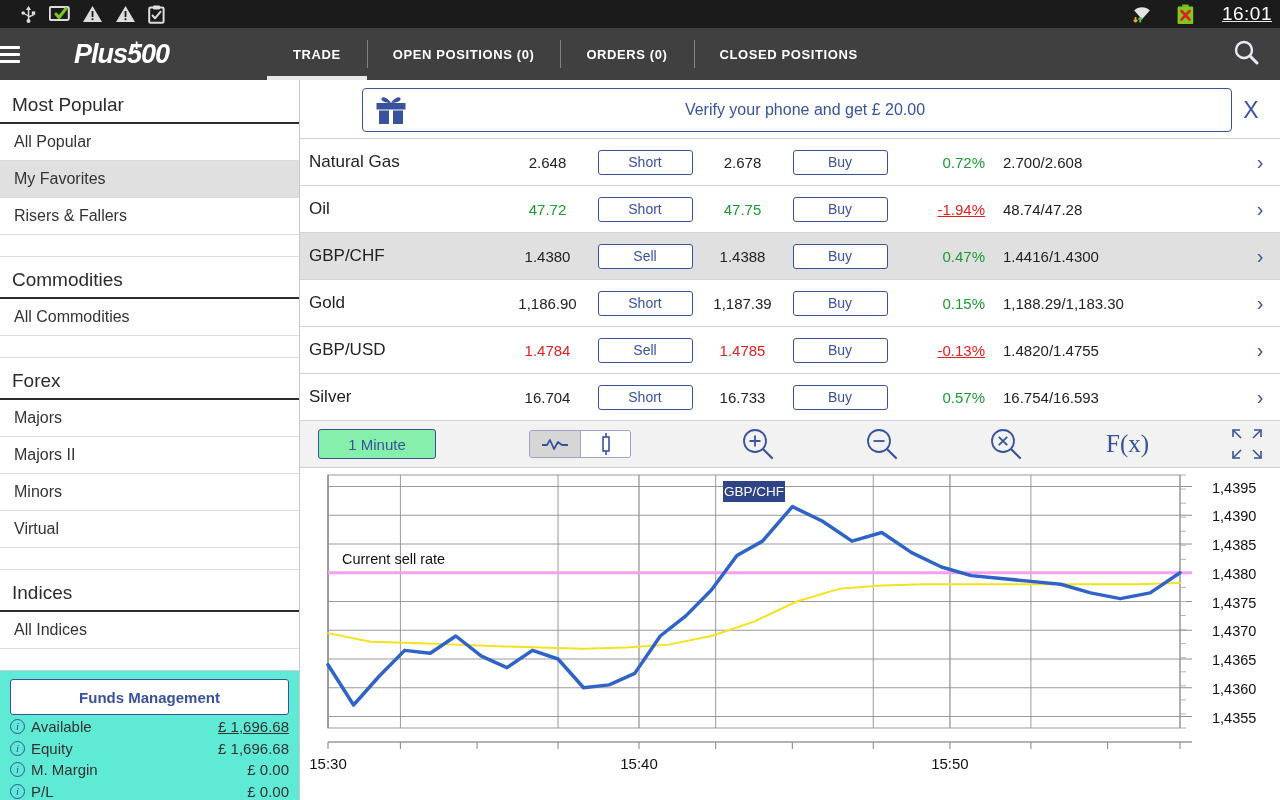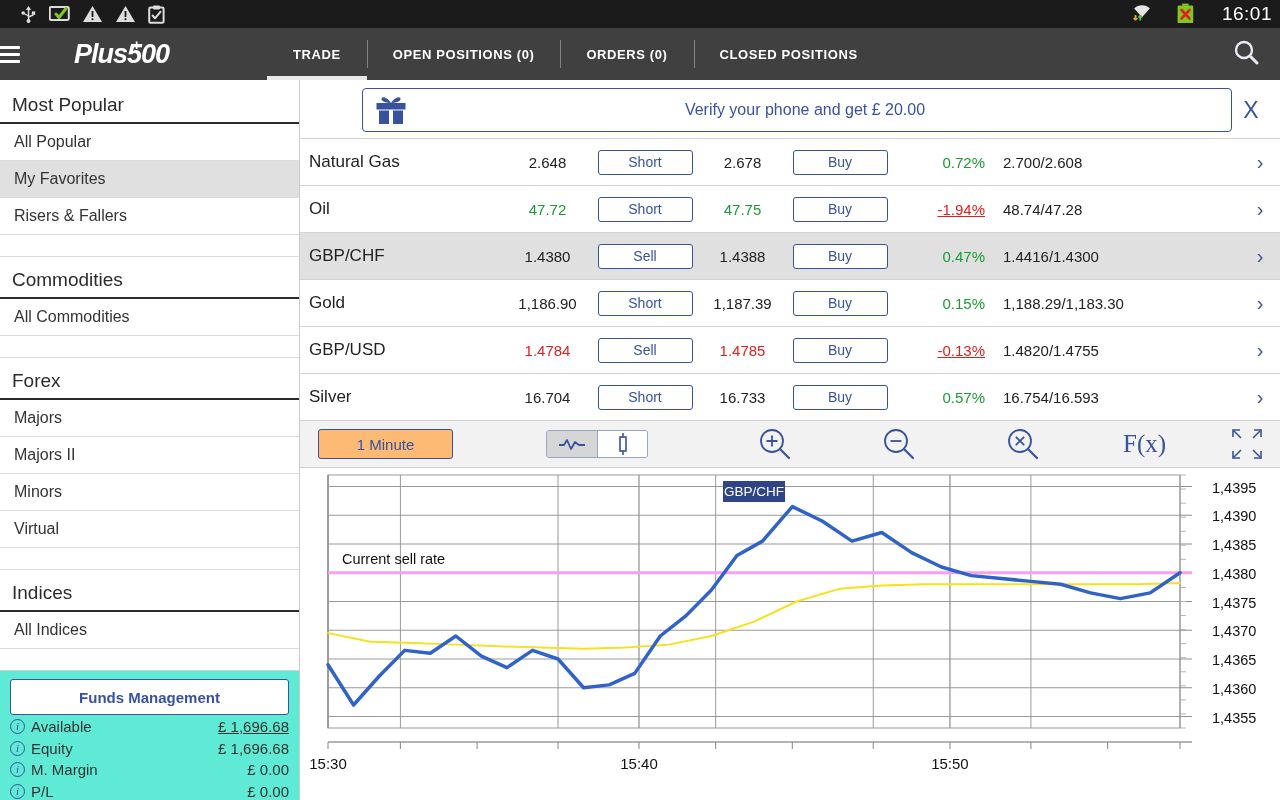"16:01" .sb-right { align-items: flex-start -> flex-end; text-decoration: none -> underline }
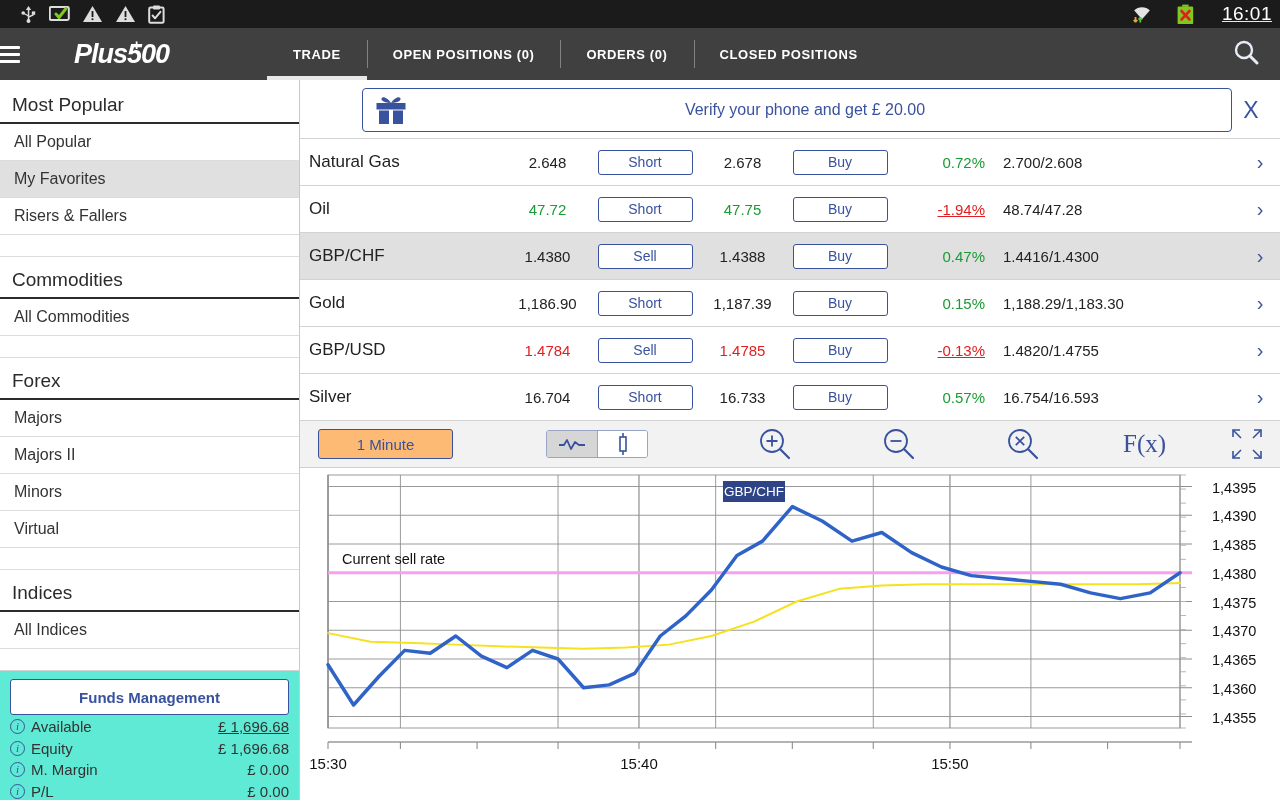"1 Minute" .period-btn { background: #fdba74 -> #86efac; width: 135px -> 118px }
